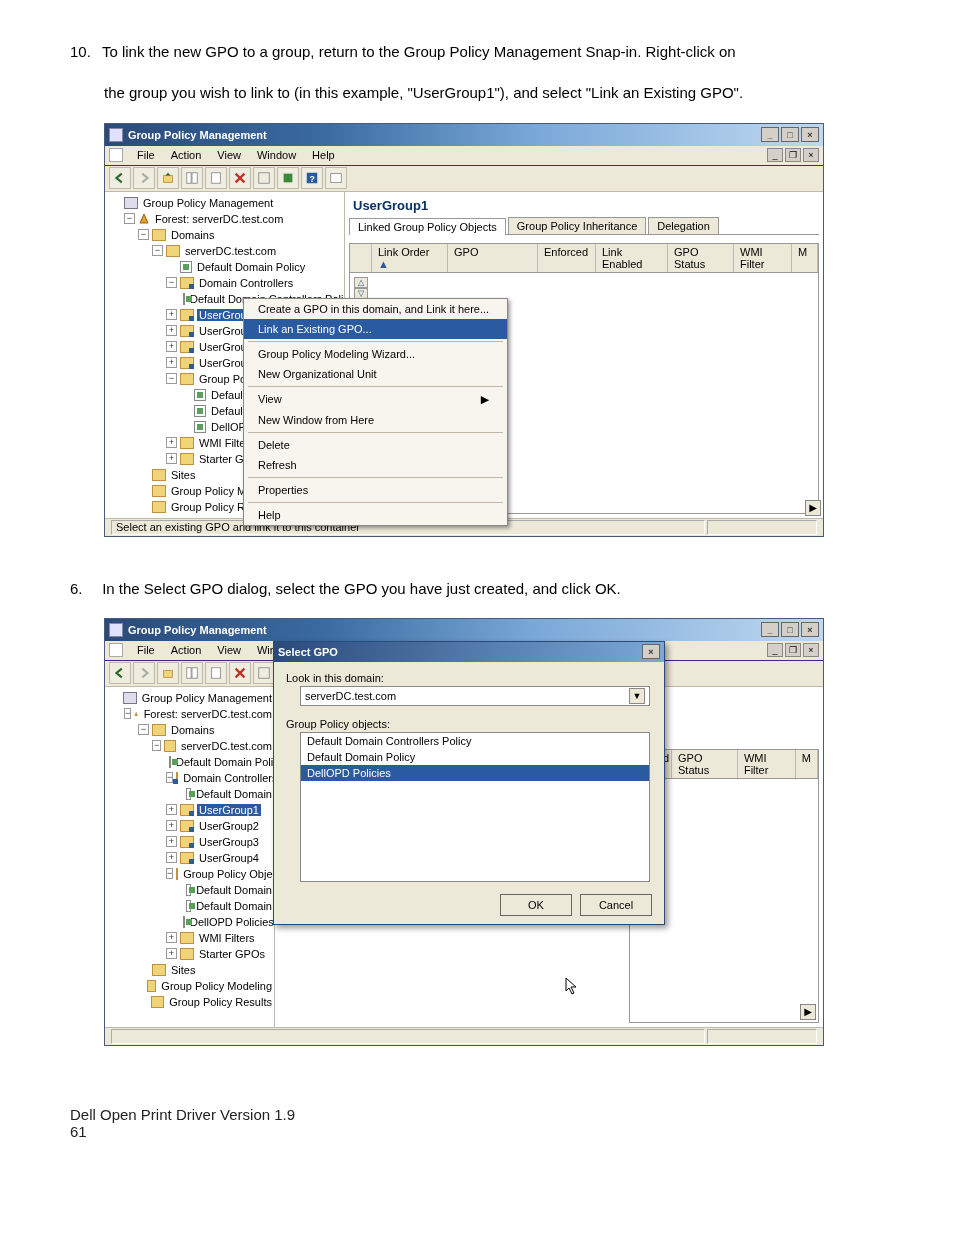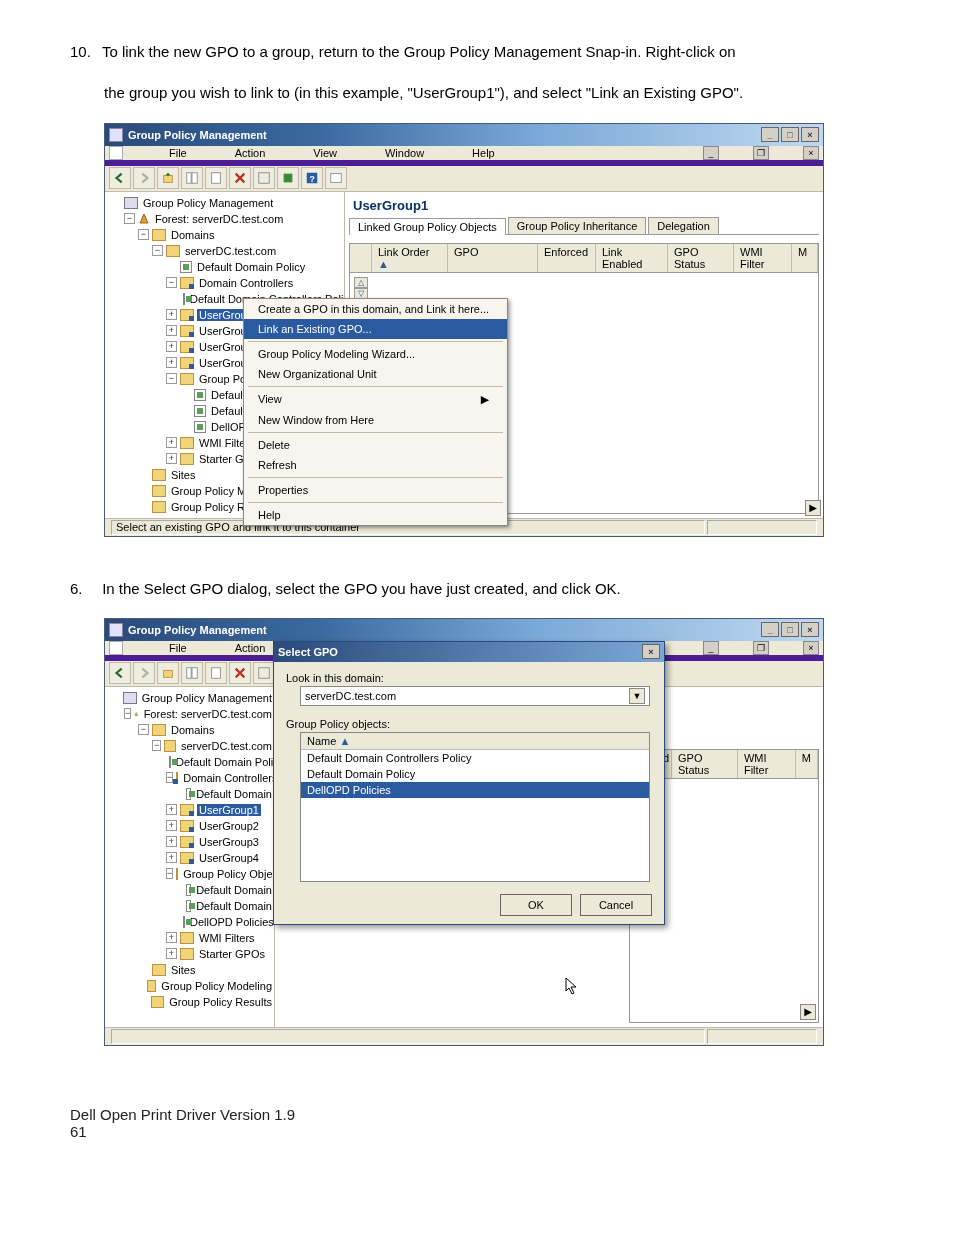"File" .menubar { border-bottom: 6px solid #4c1d95 -> 1px solid #4c1d95; gap: 32px -> none }
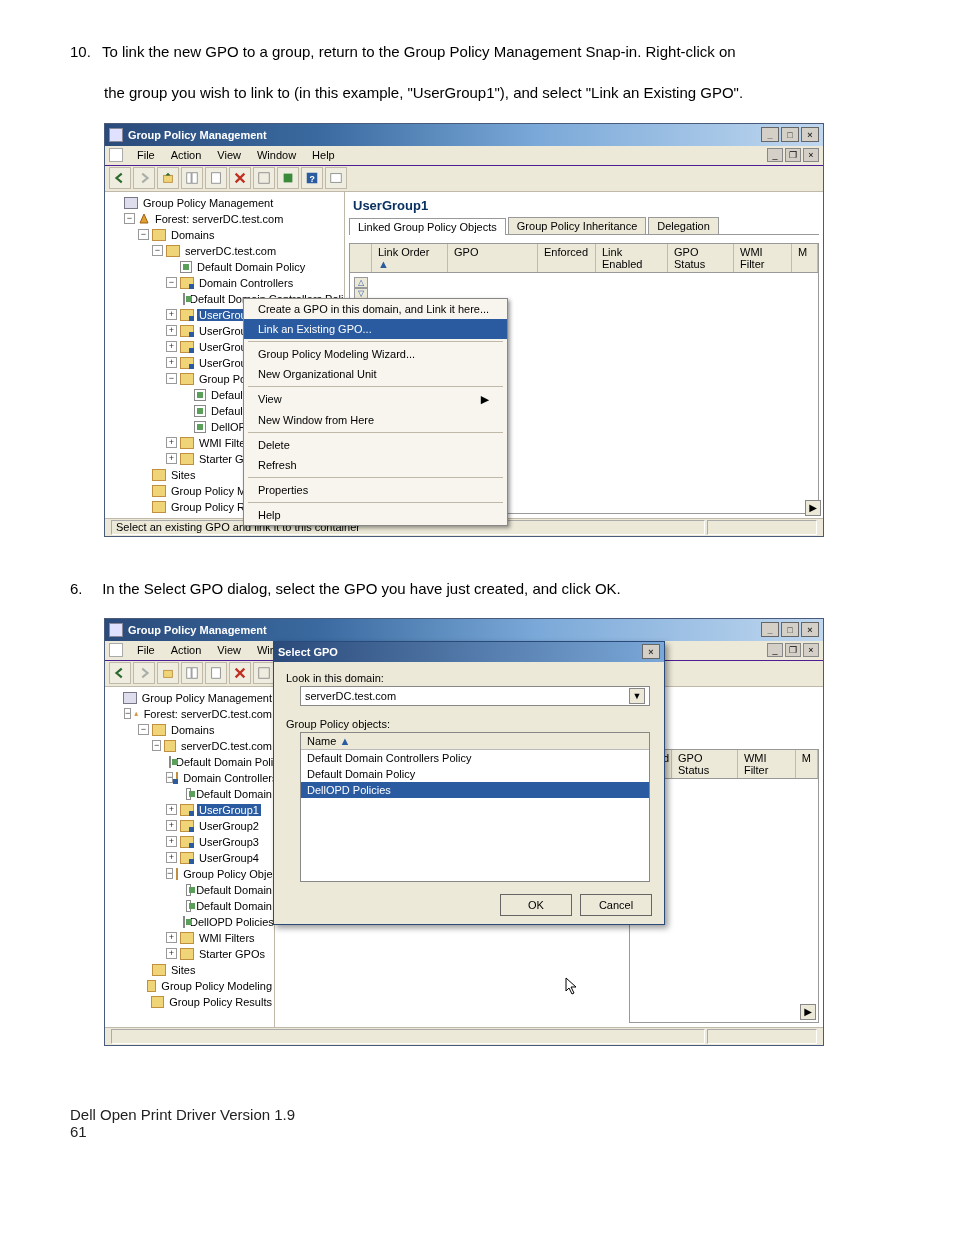"Name ▲" div.lbhead { html: <div><span>Name</span> <span>▲</span></div> -> none }
